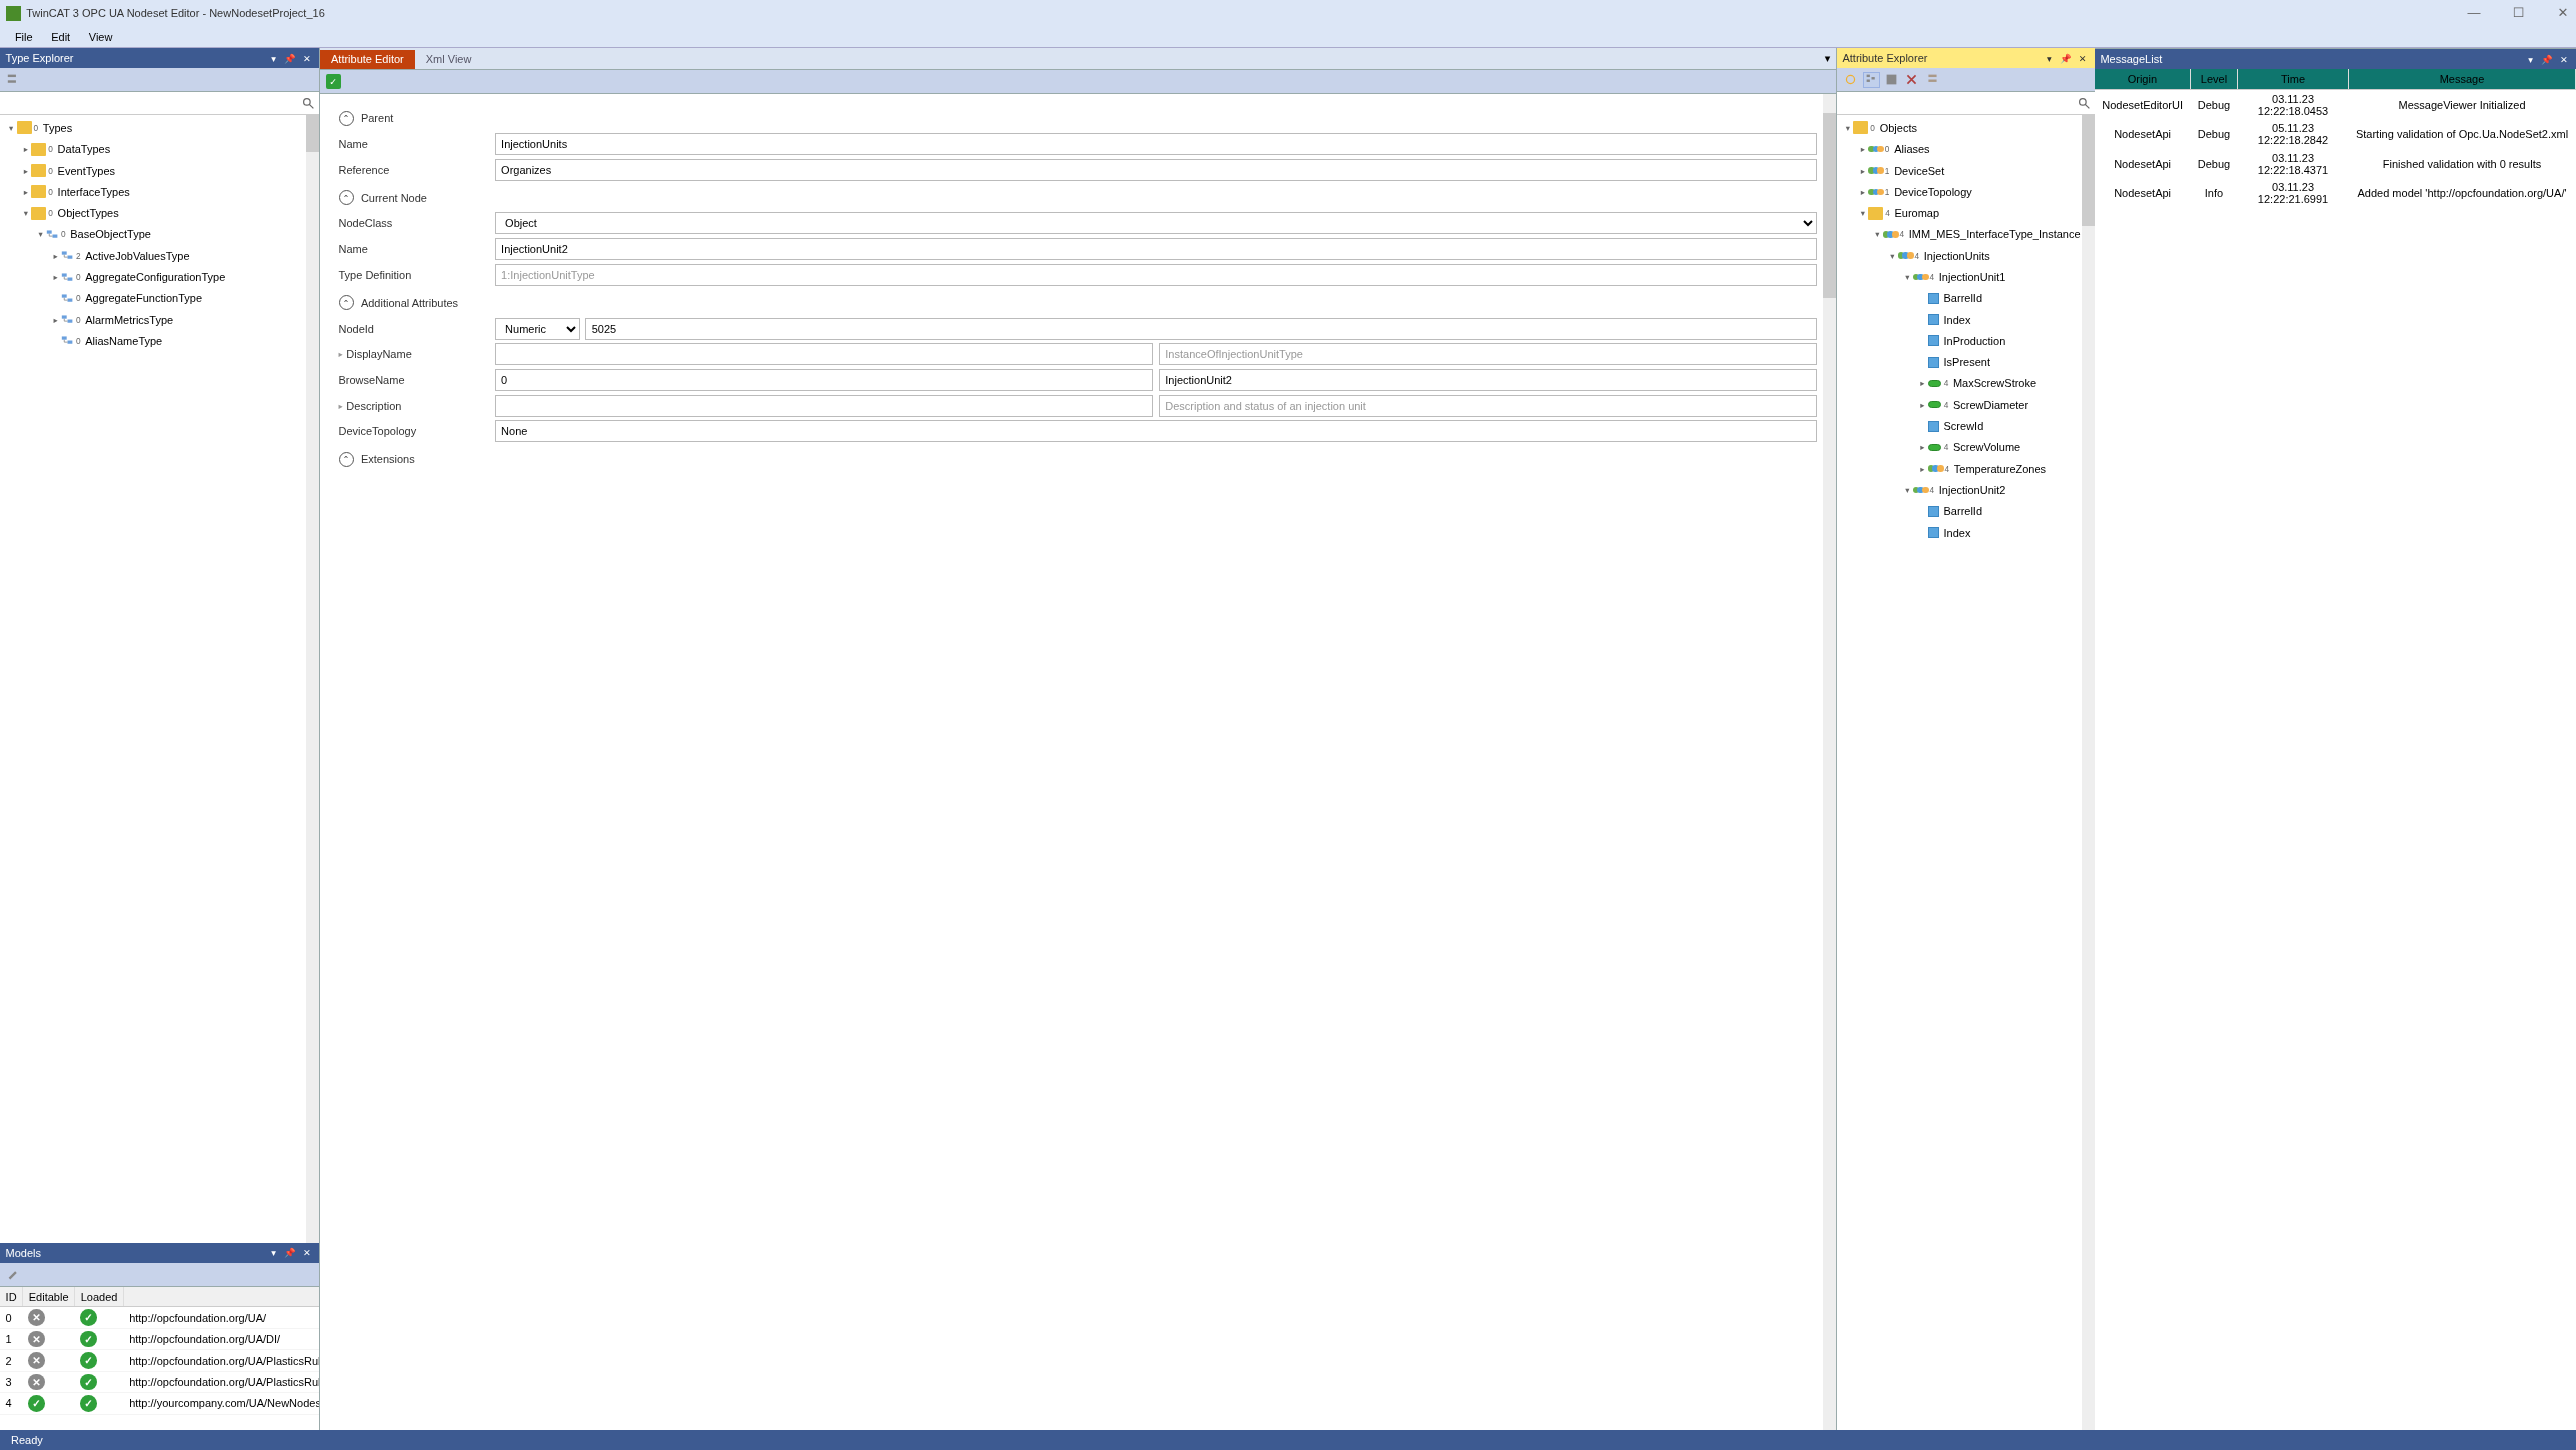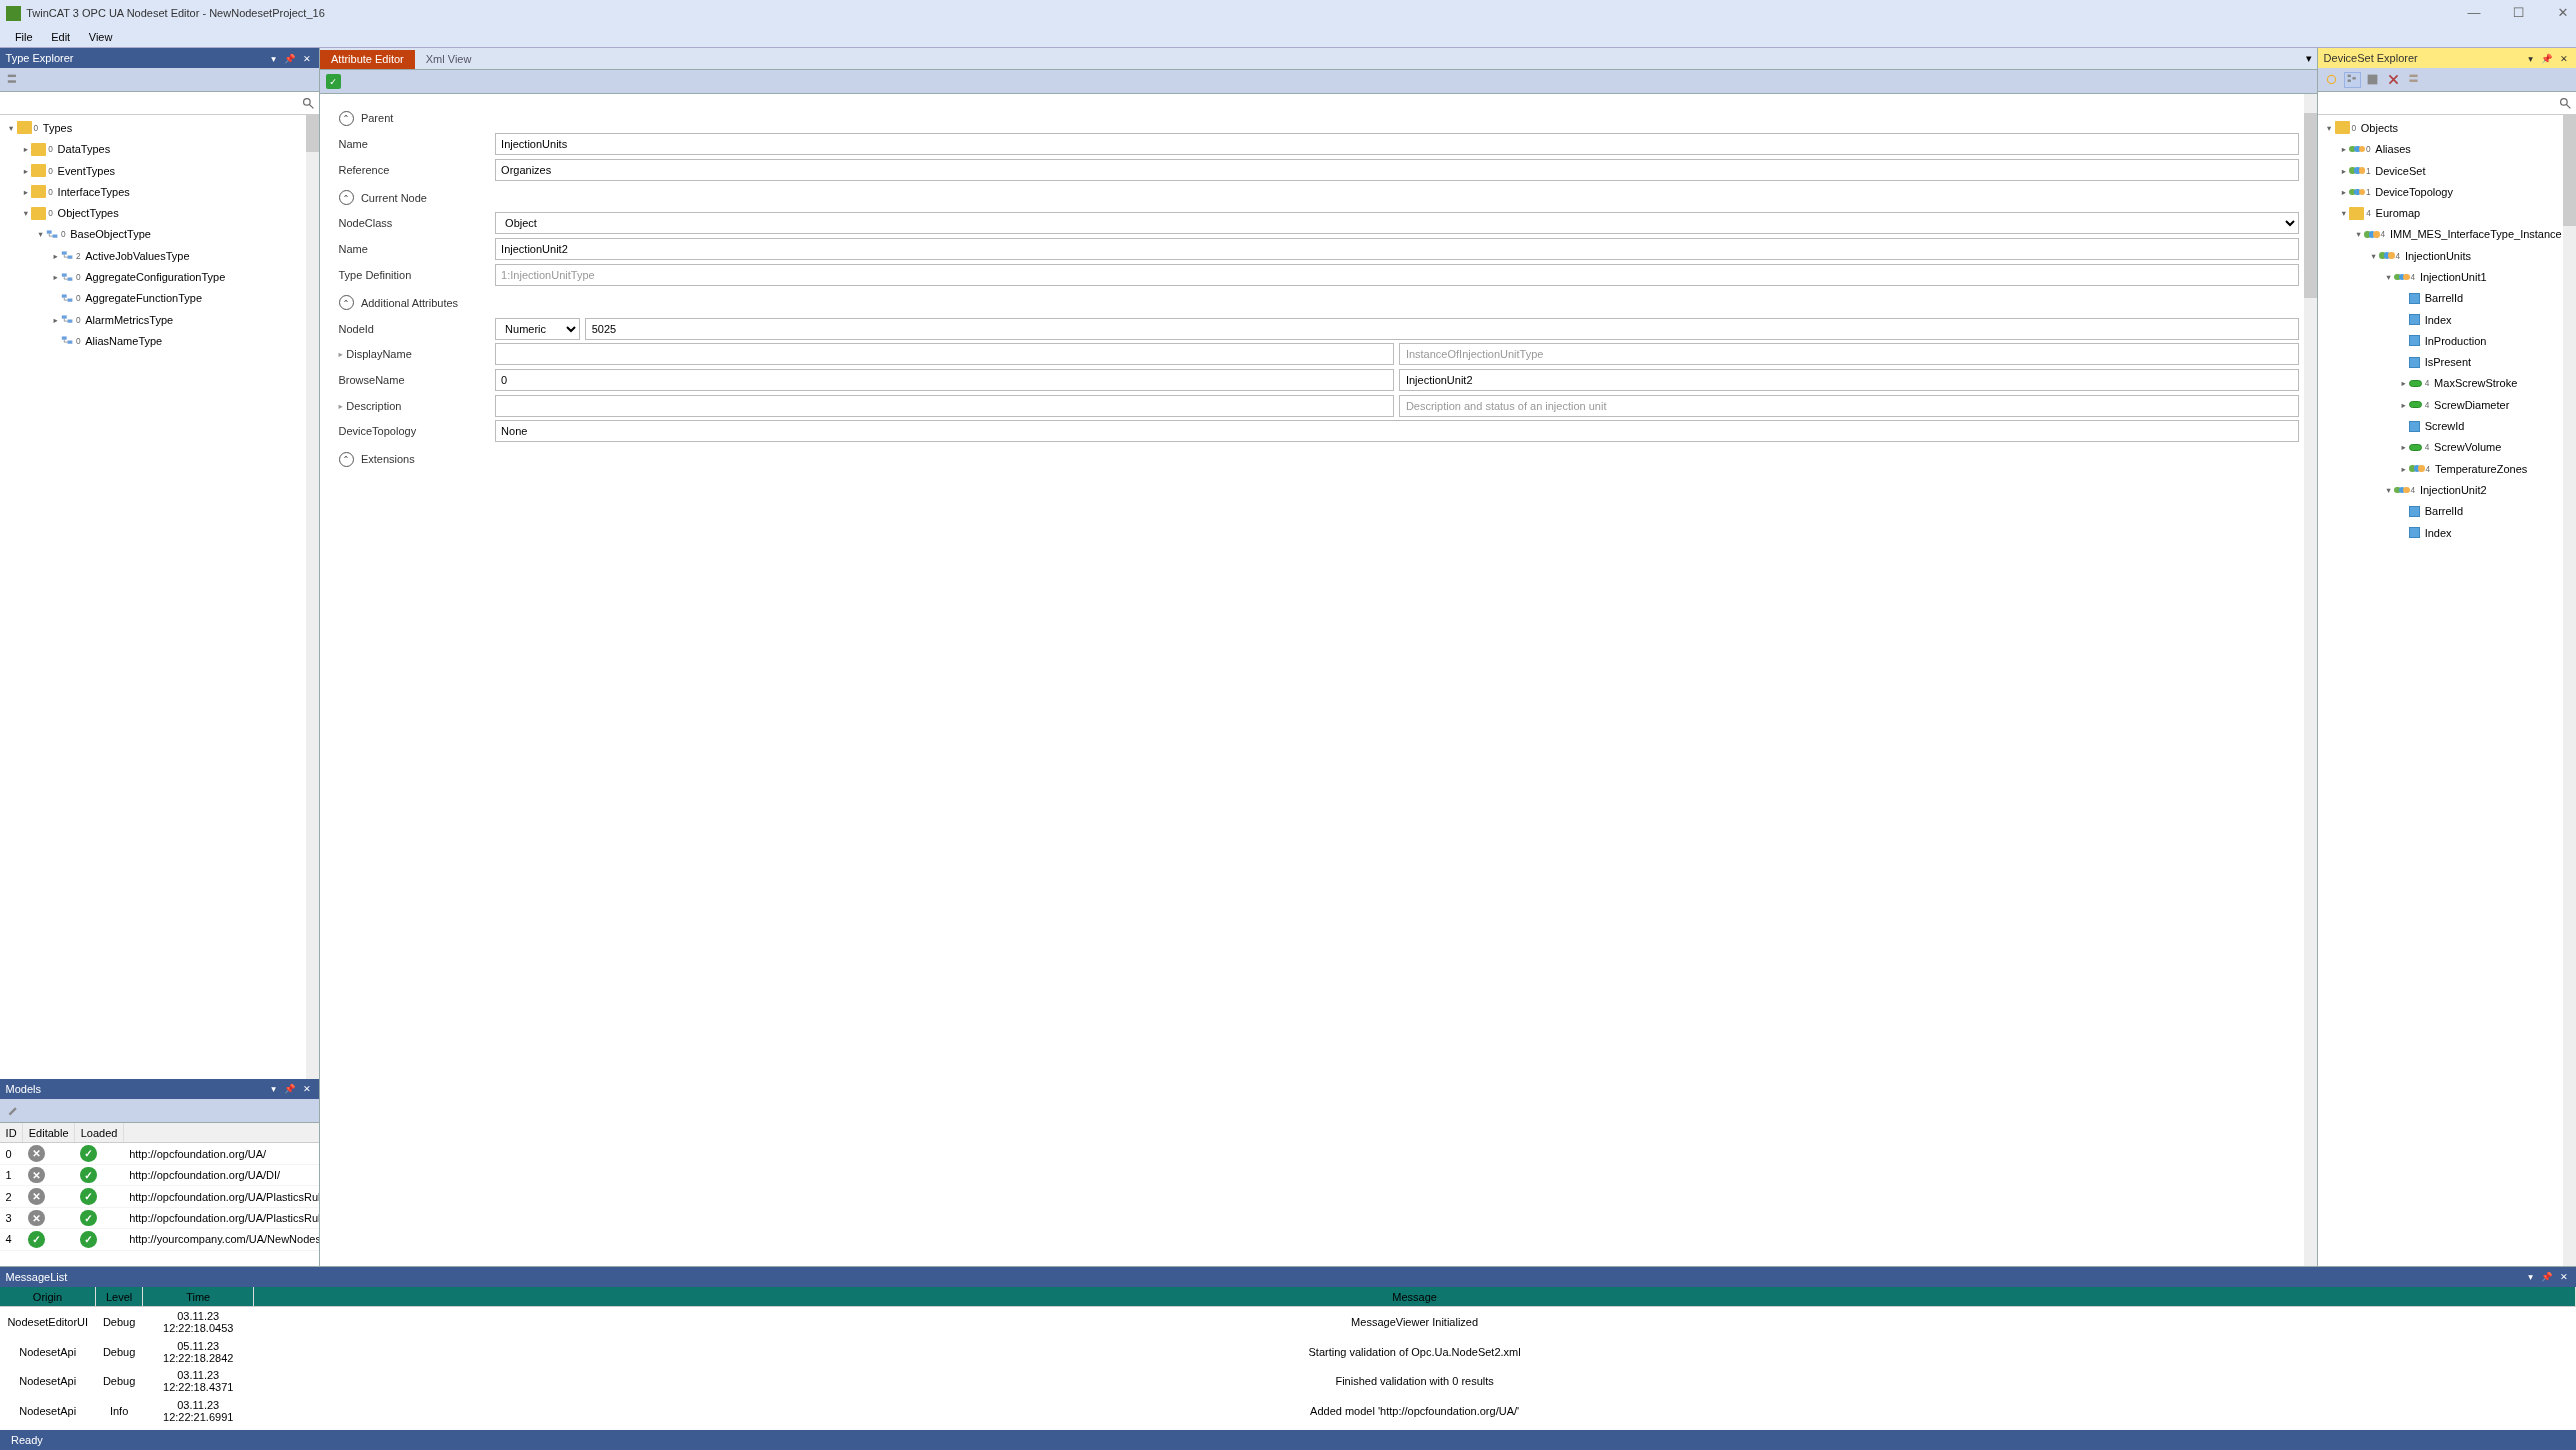"Type Explorer" .workspace { flex-direction: column -> row }
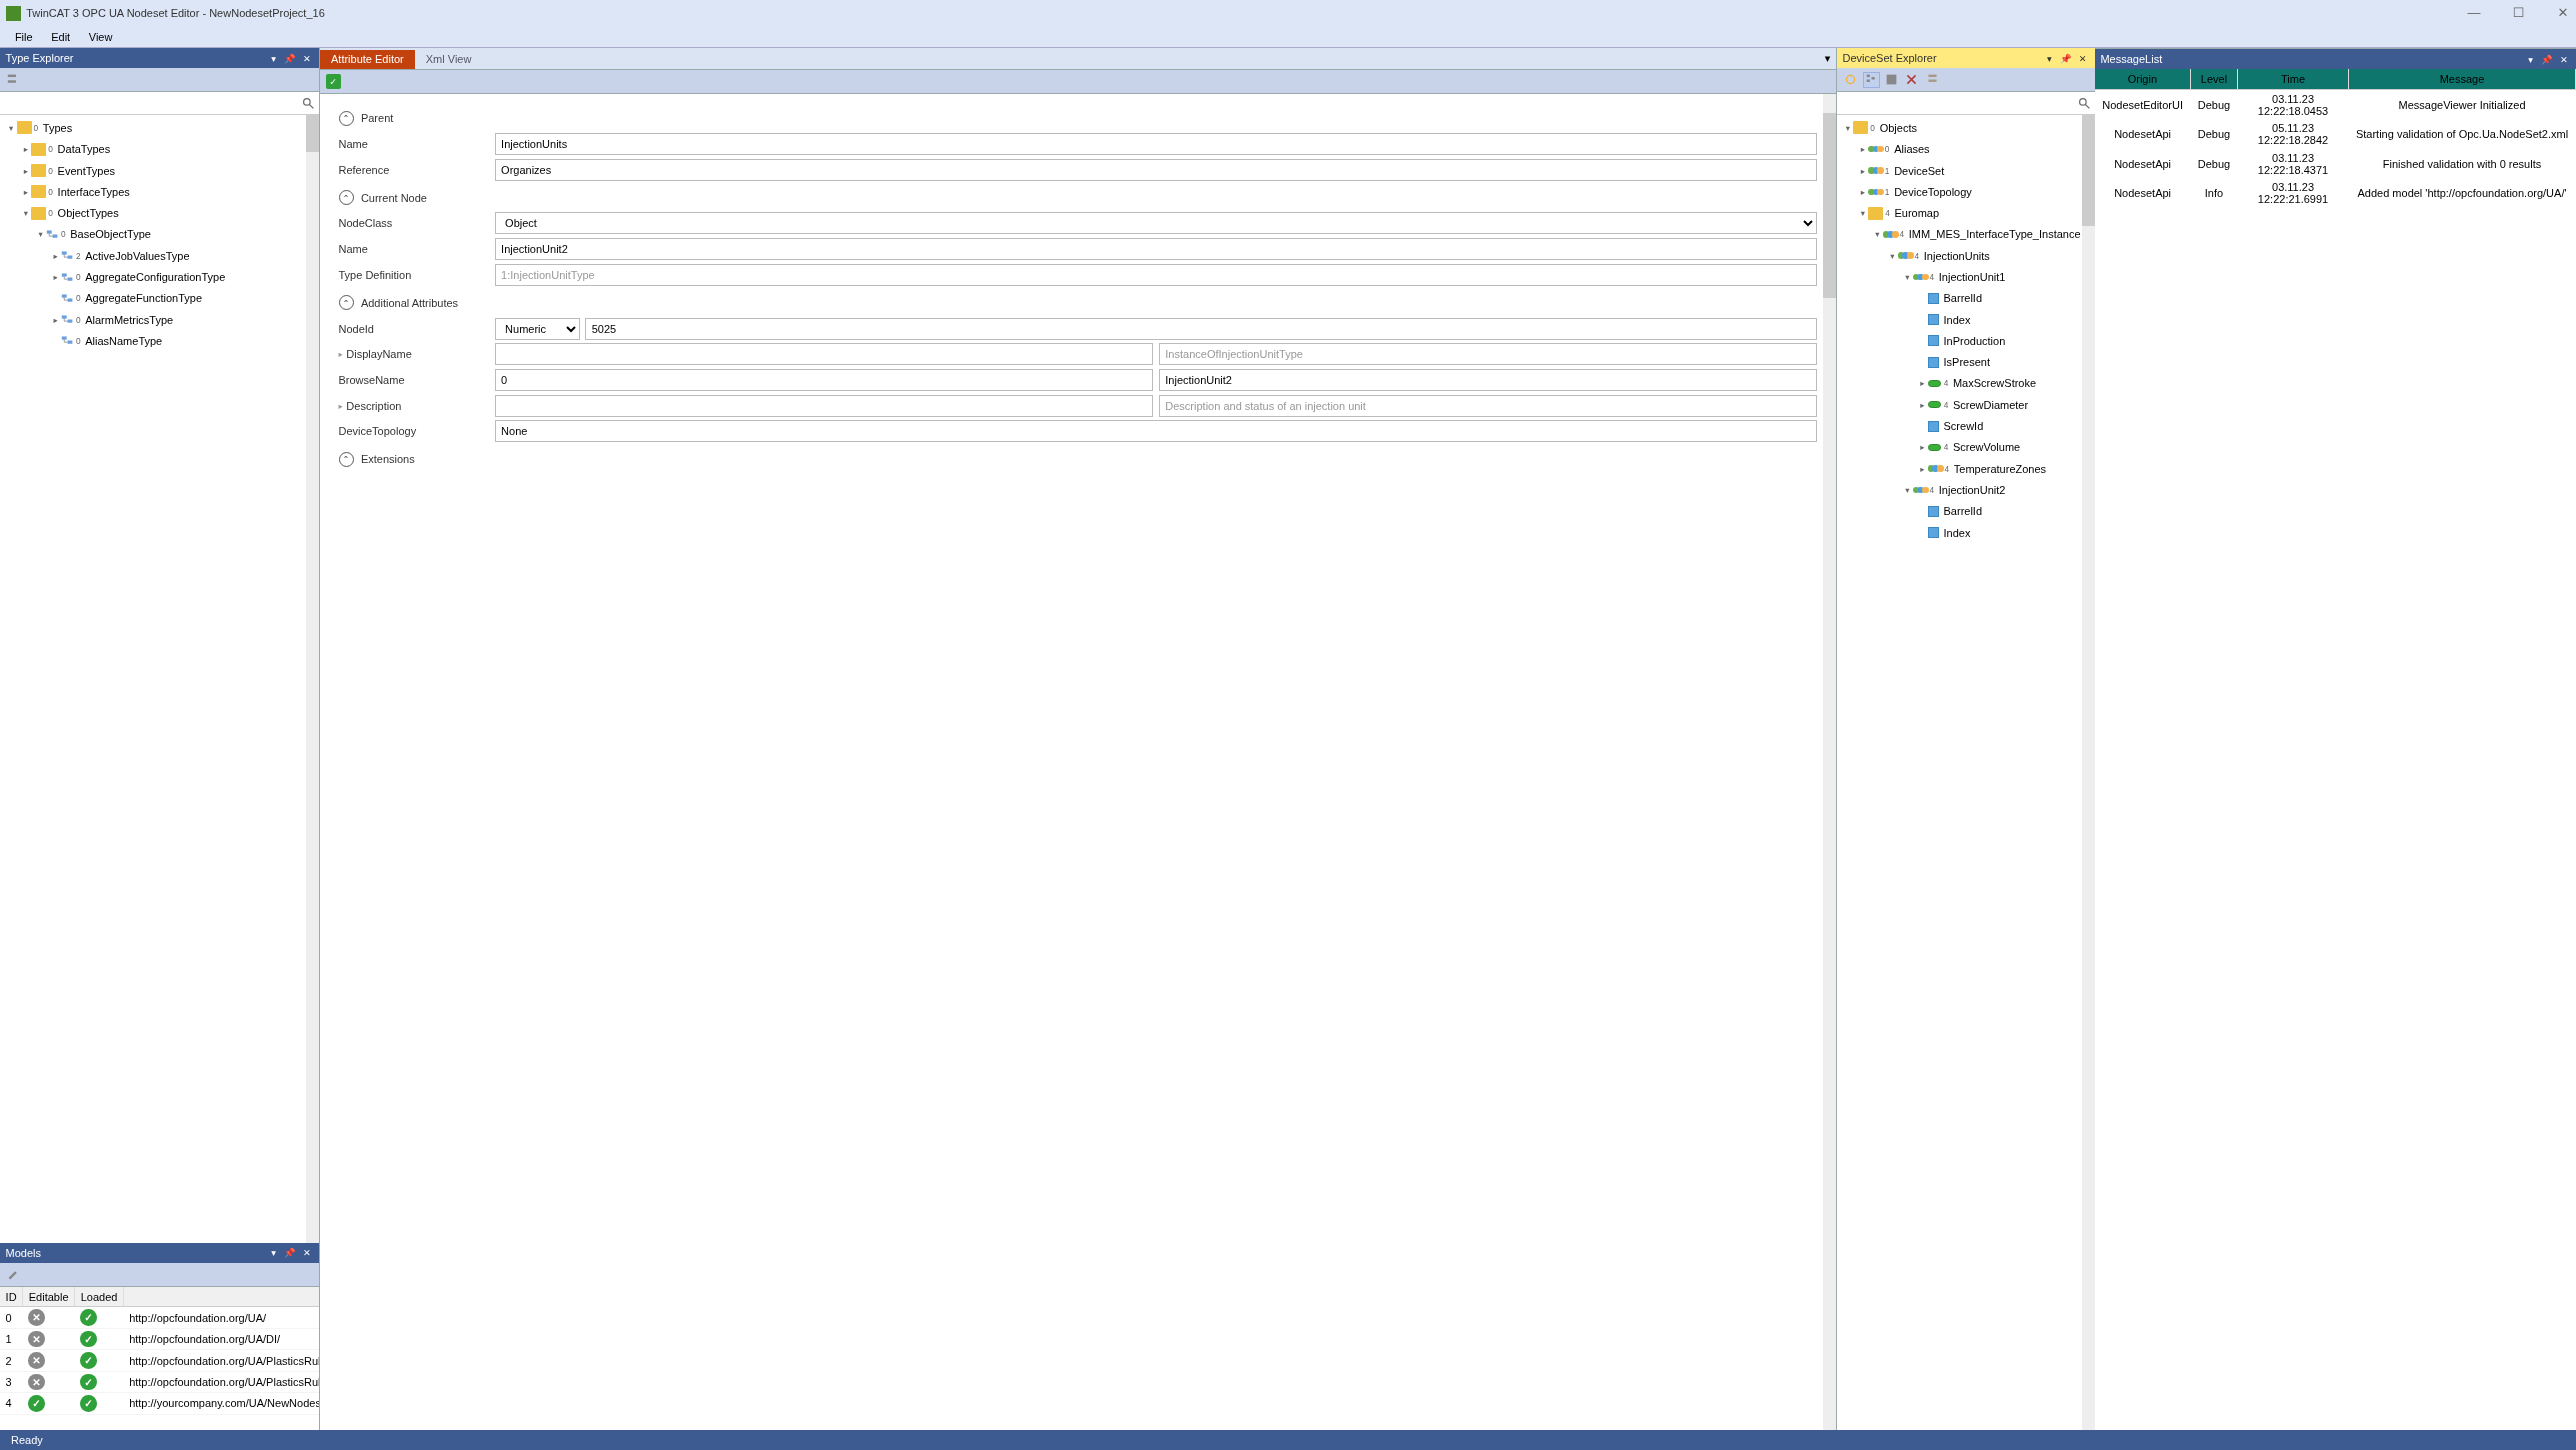"DeviceSet Explorer" span.caption { text: DeviceSet -> Attribute }
